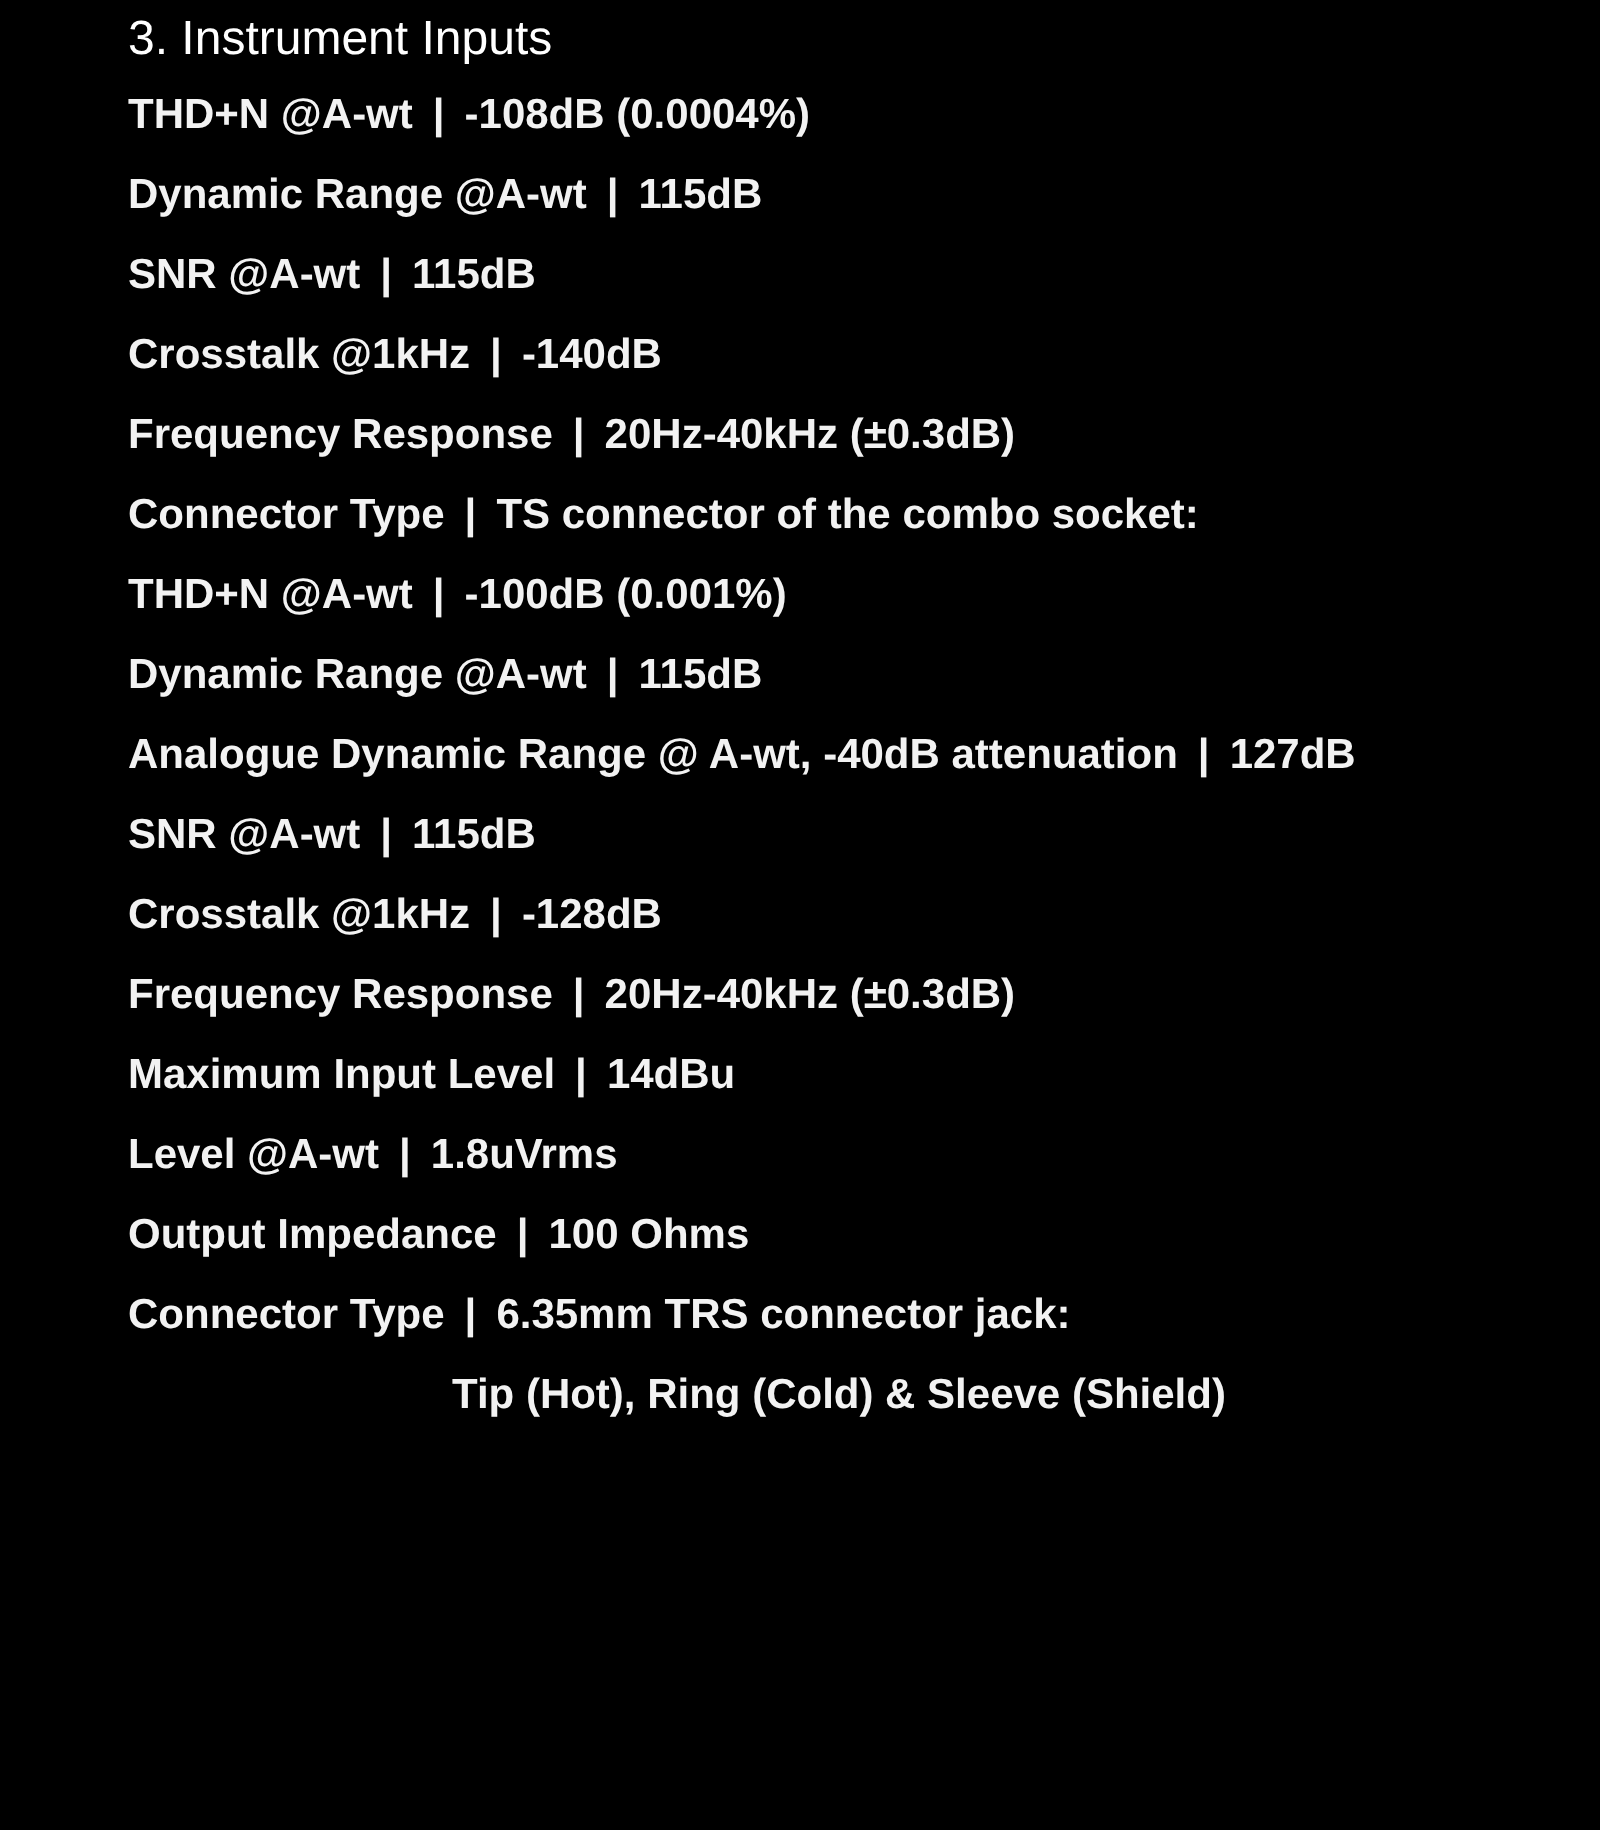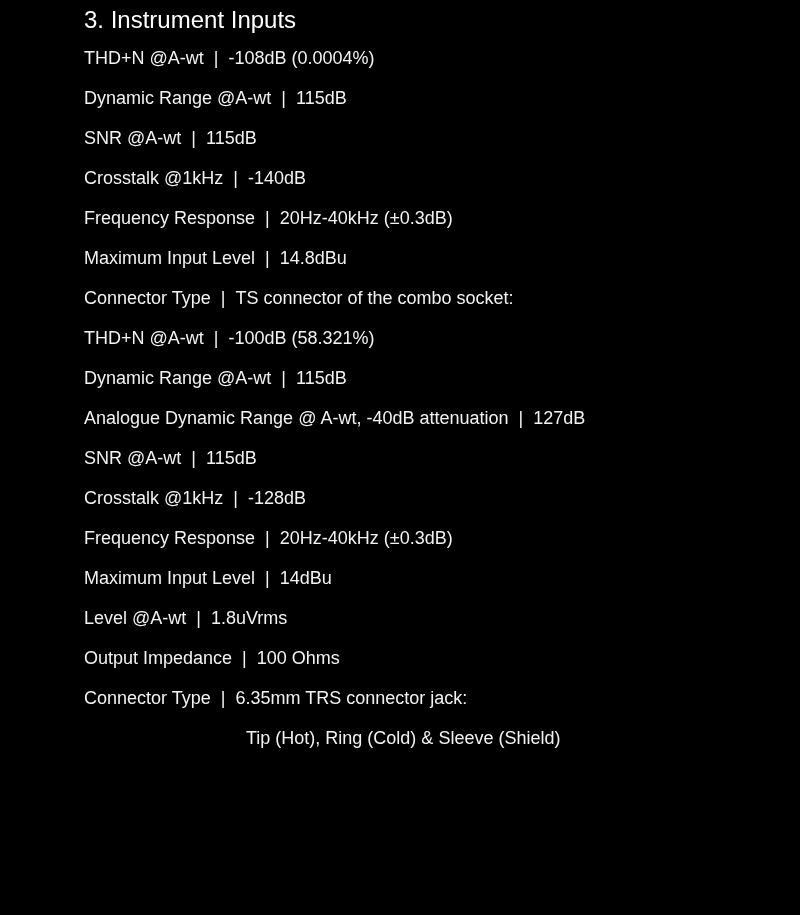"3. Instrument Inputs" .page { padding: 2px 20px 0 84px -> 2px 20px 0 64px }
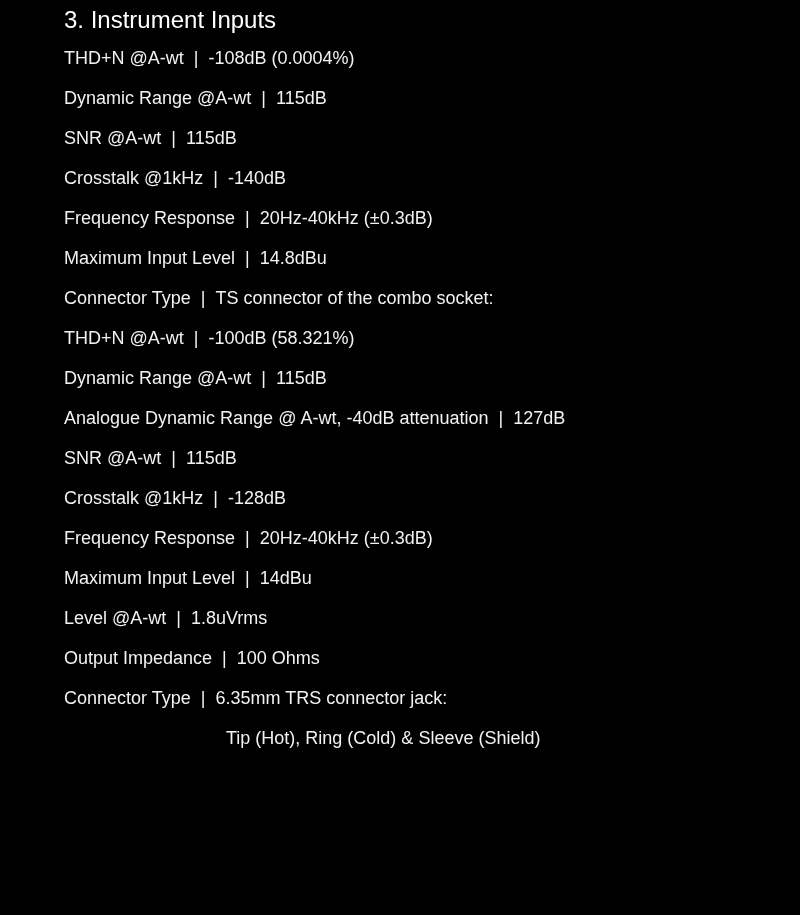"THD+N @A-wt | -108dB (0.0004%)" .spec-row { font-size: 18px -> 21px; font-weight: 400 -> 700 }
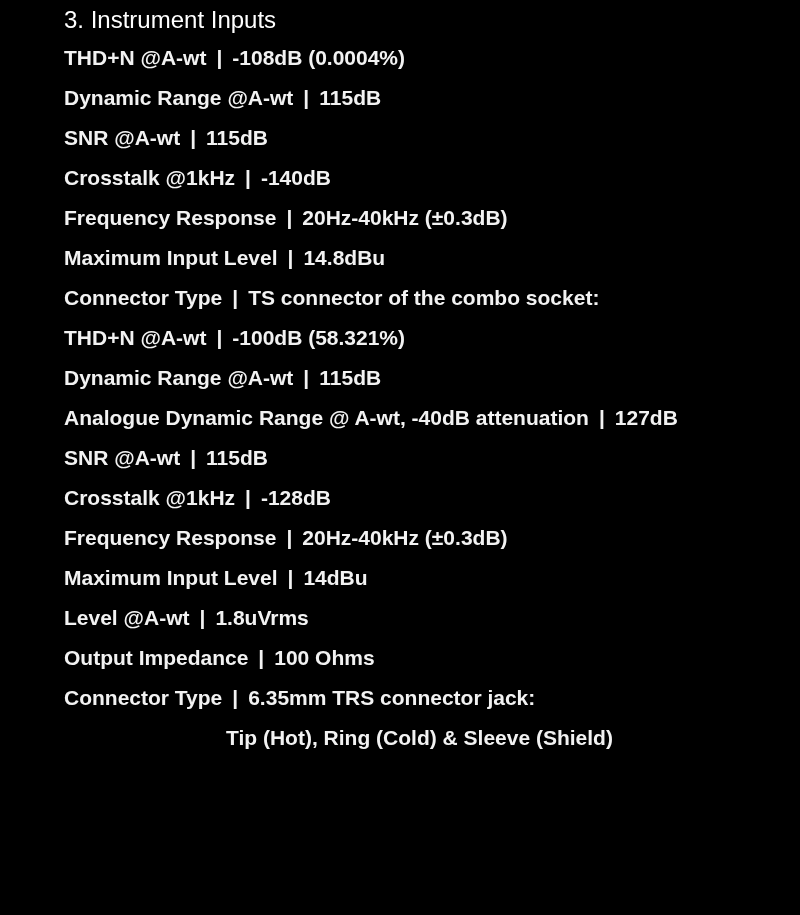"Maximum Input Level | 14.8dBu" div.spec-row { html: <div><span>Maximum Input Level</span><span>|</span><span>14.8dBu</span></div> -> none }
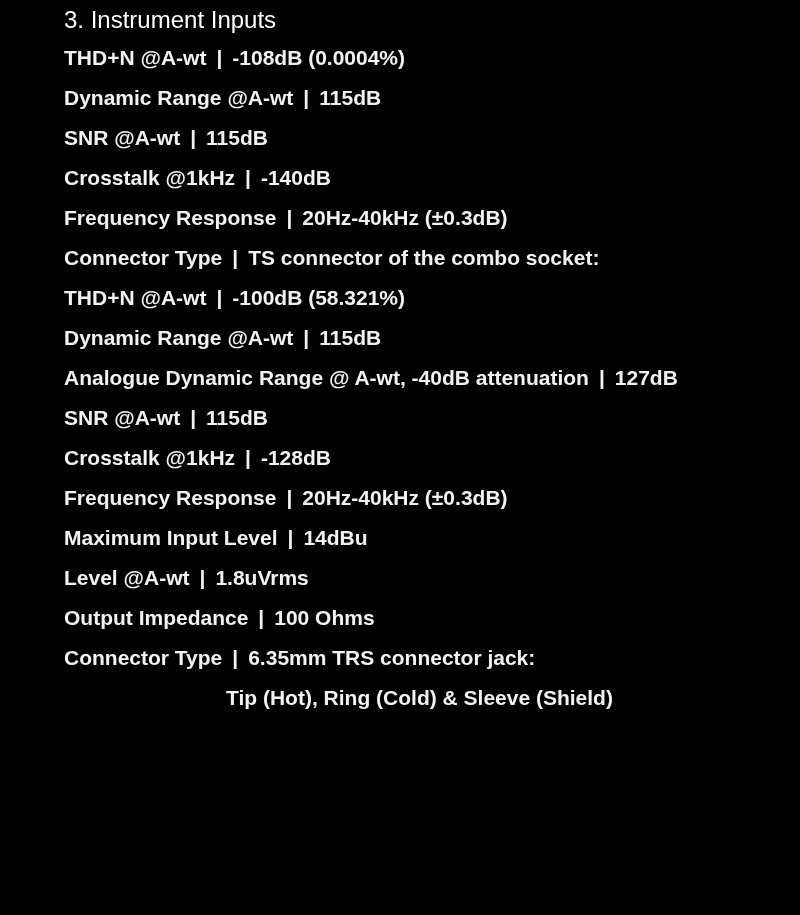"-100dB (58.321%)" span { text: 58.321% -> 0.001% }
